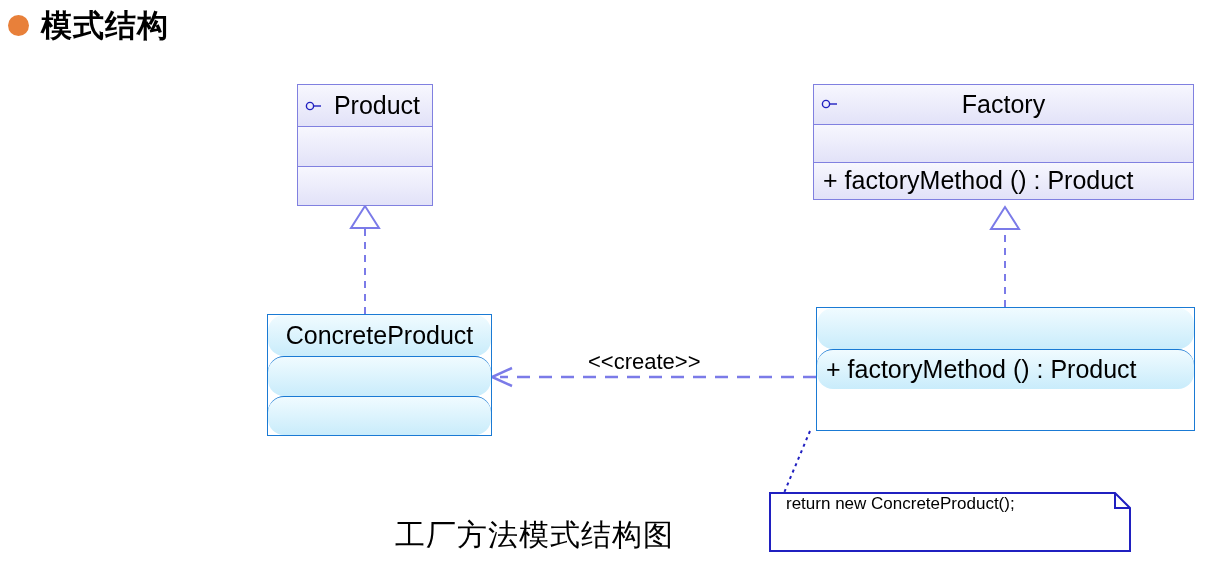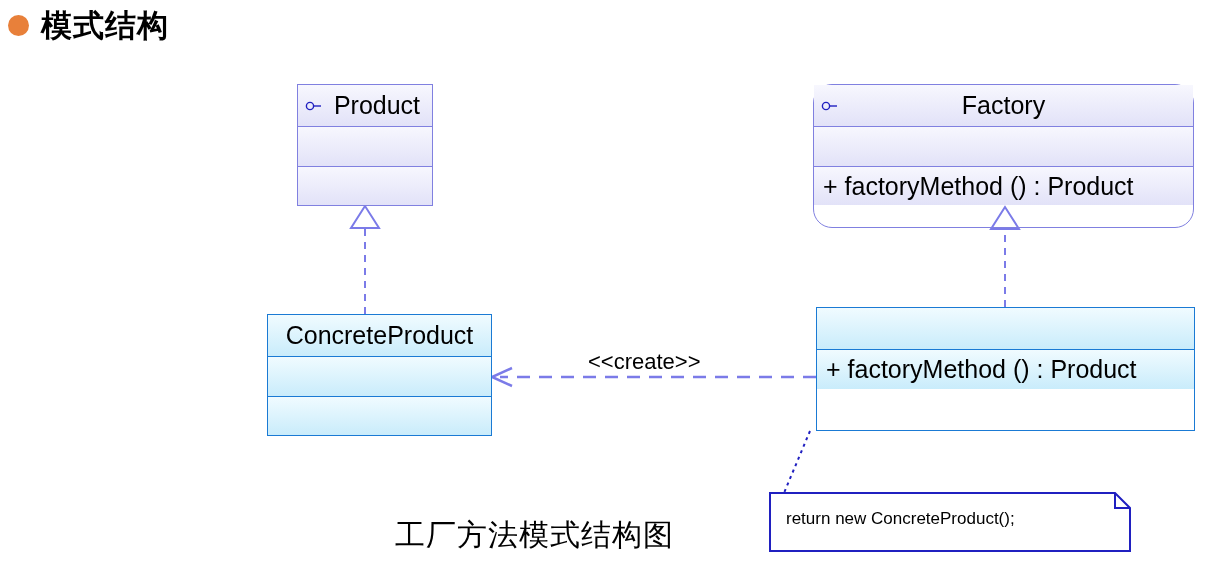"Factory" div.uml-class { border-radius: 19px -> none; height: 144px -> 116px }
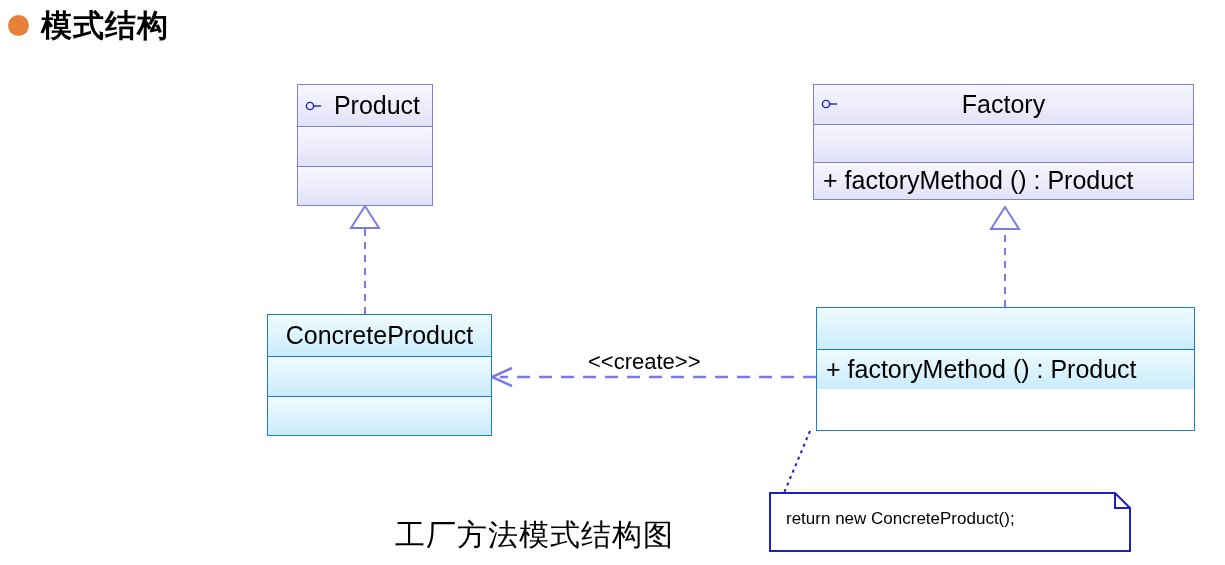"ConcreteProduct" .uml-class.cyan .compartment { border-radius: none -> 16px }
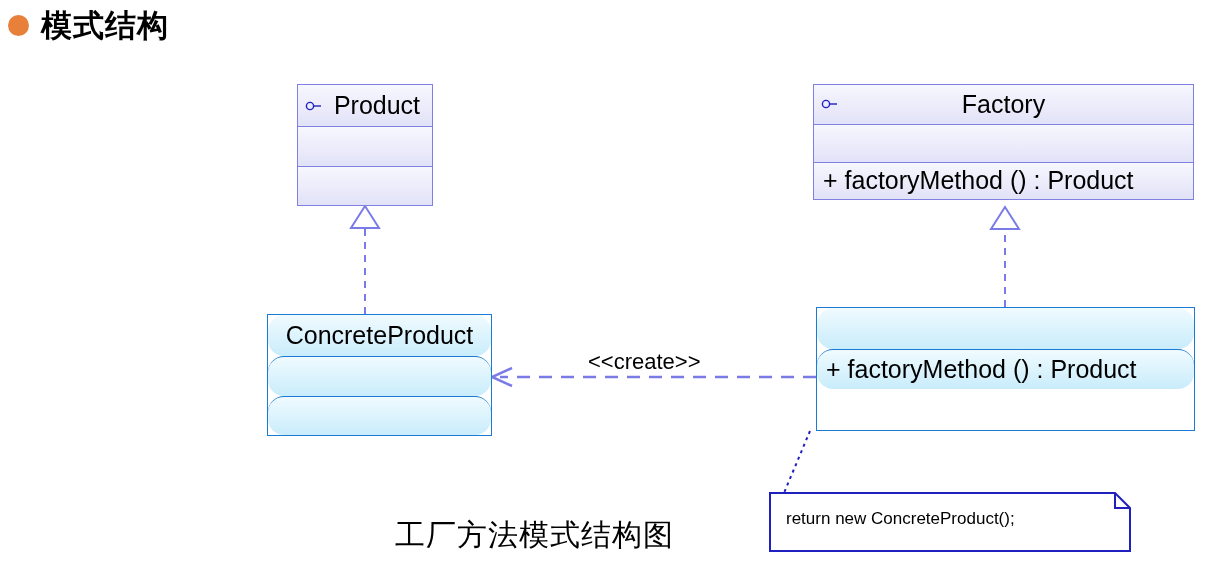"return new ConcreteProduct();" div.note { top: 493px -> 478px }
